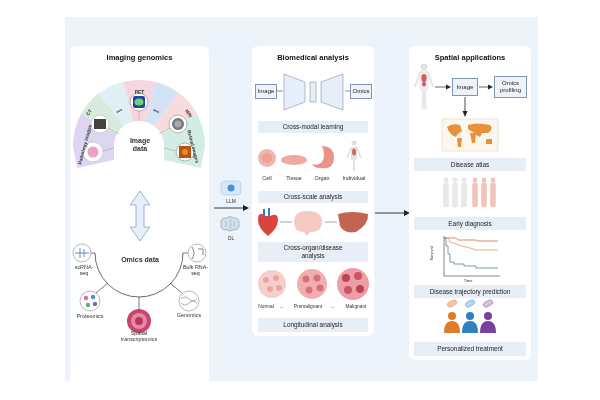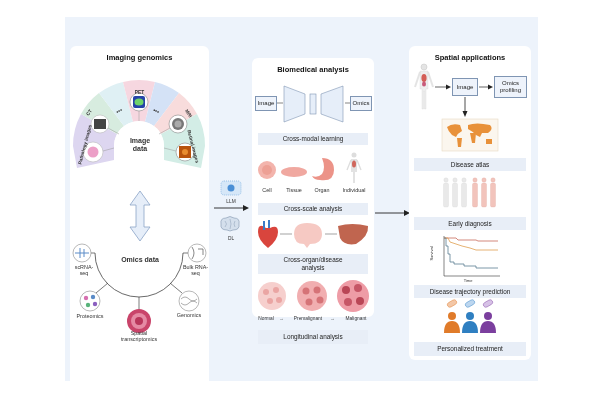"Biomedical analysis" div.panel { height: 259px -> 290px; top: 58px -> 46px }
